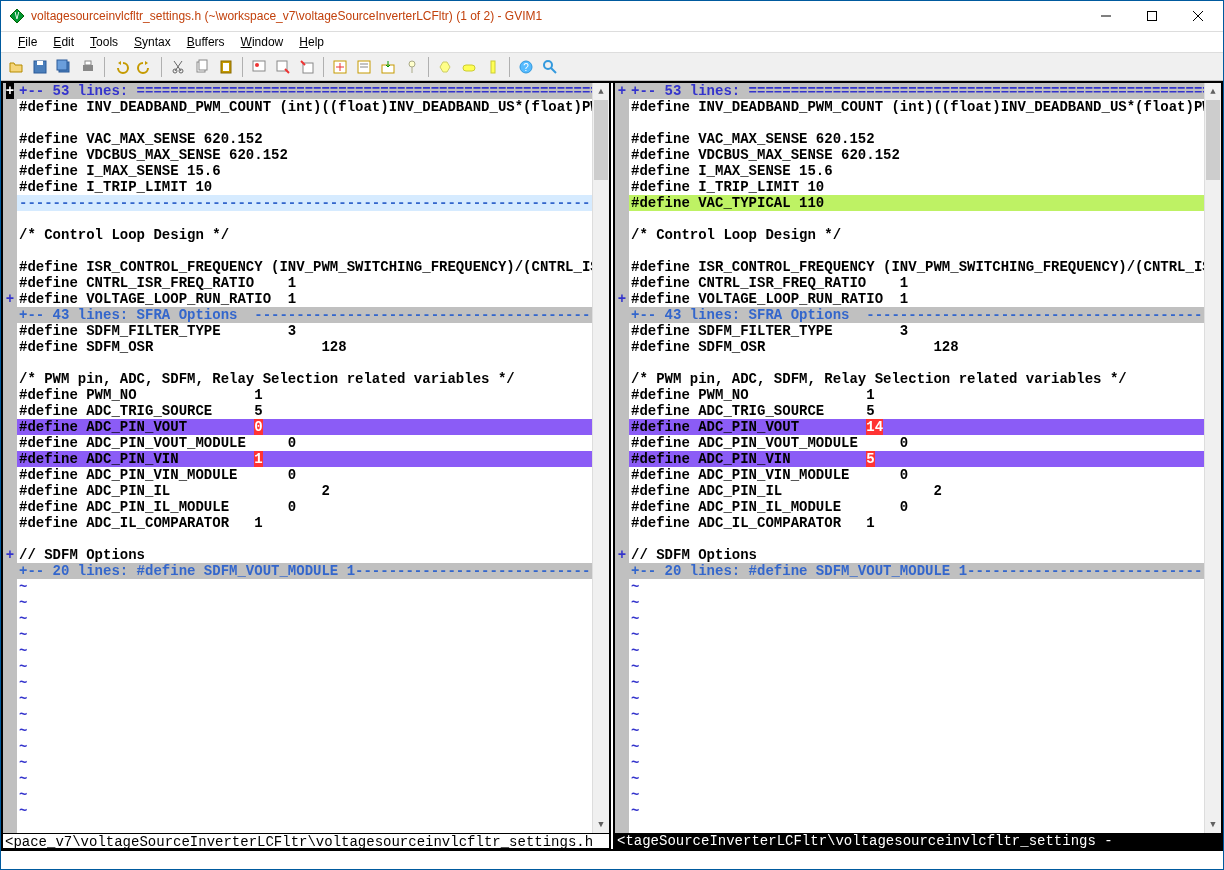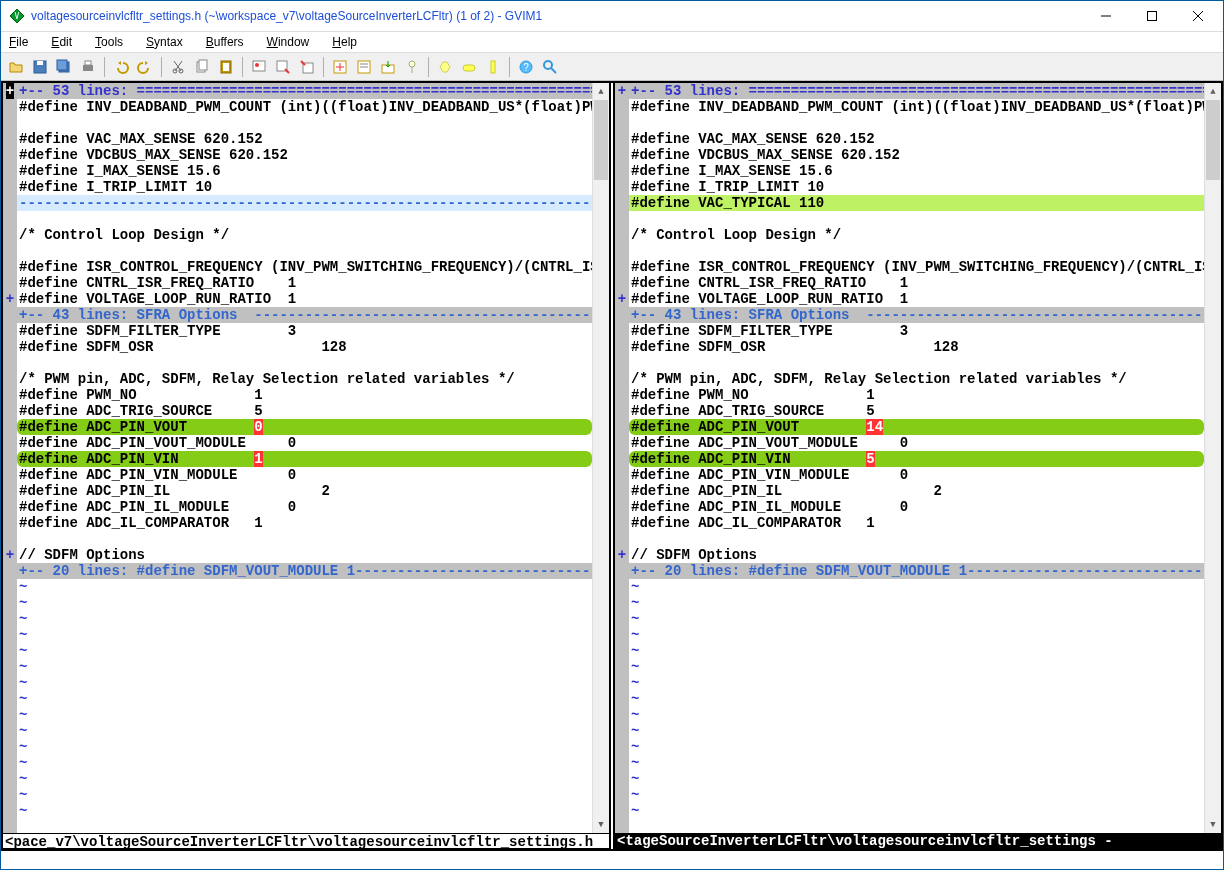"voltagesourceinvlcfltr_settings.h" .titlebar .title { color: #1d4ed8 -> #c2410c }
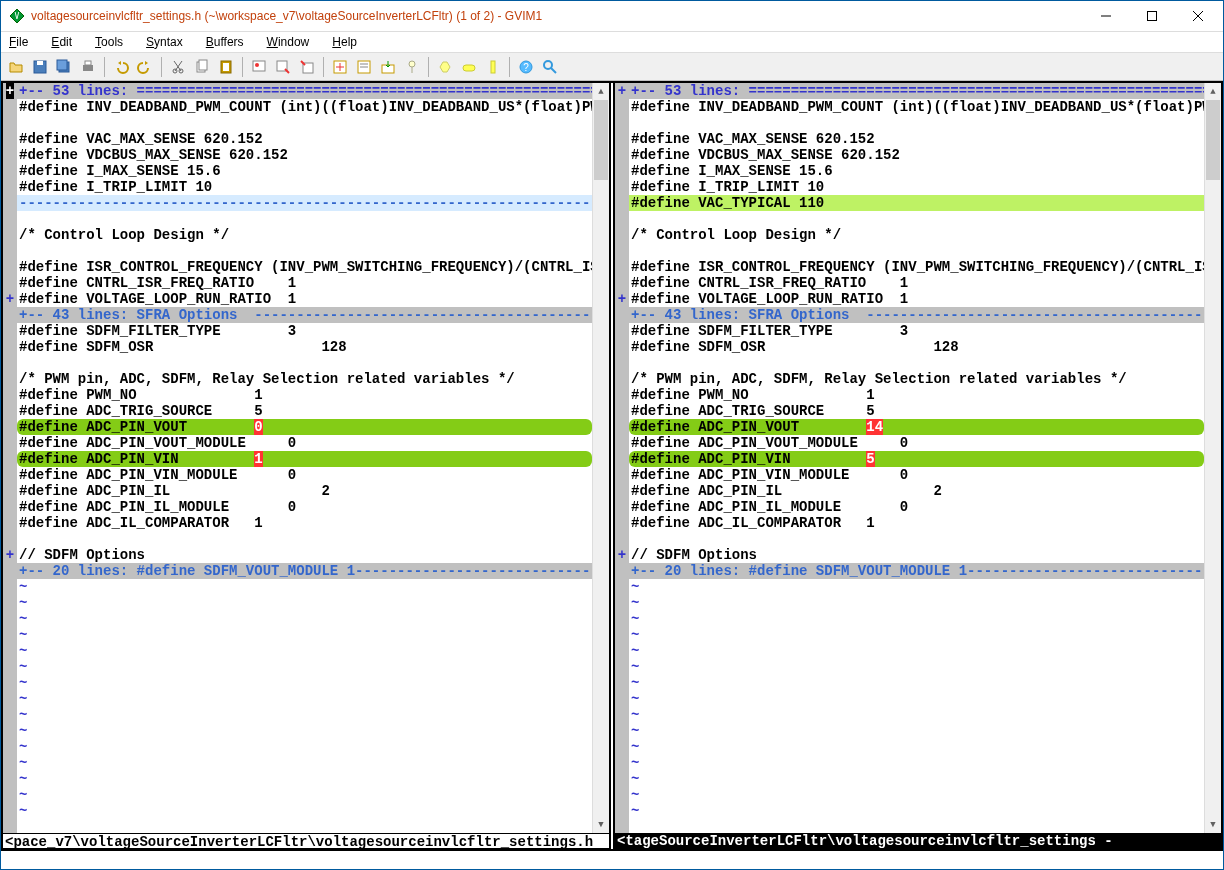"File" .menubar { gap: 7px -> none; padding: 0 0 -> 0 9px }
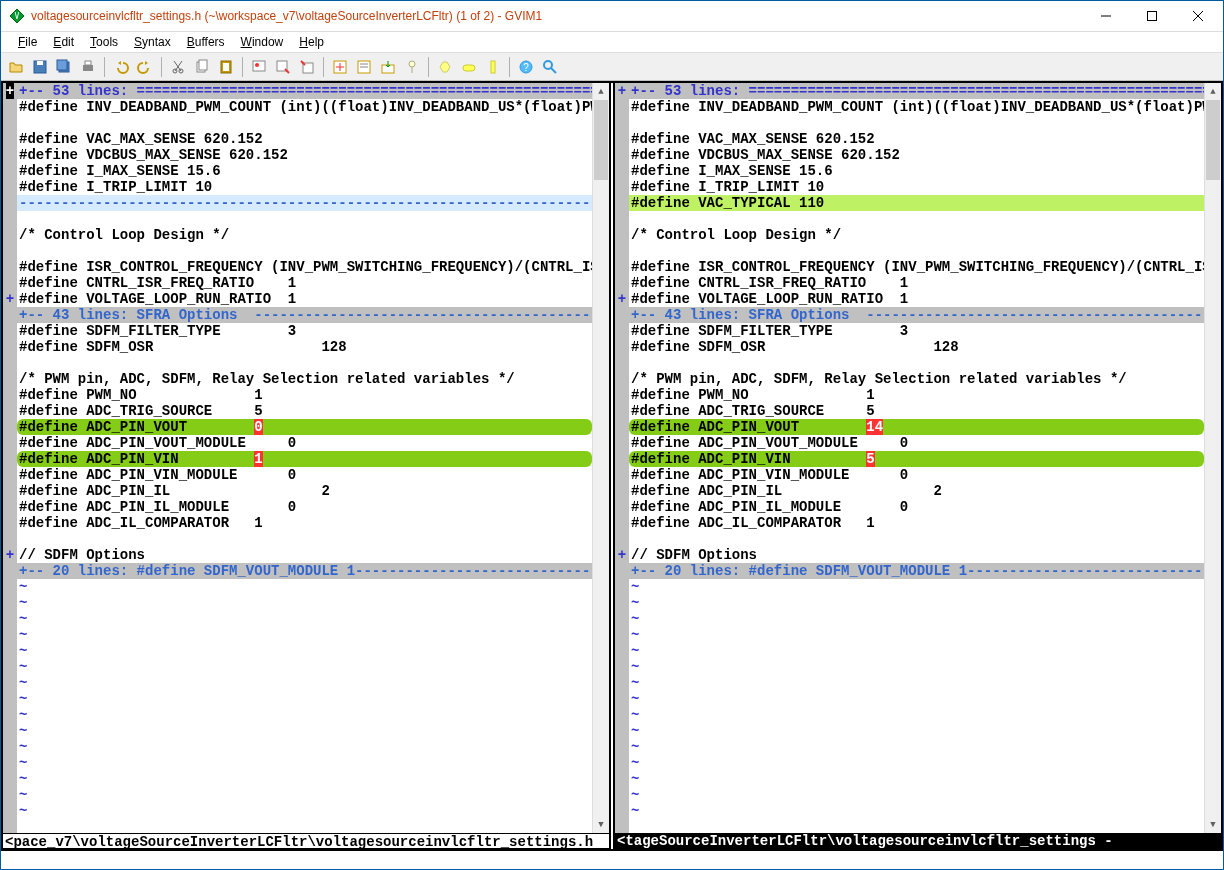"#define ADC_PIN_VOUT 0" .diff-chg { background: #84cc16 -> #8b5cf6; border-radius: 6px -> none }
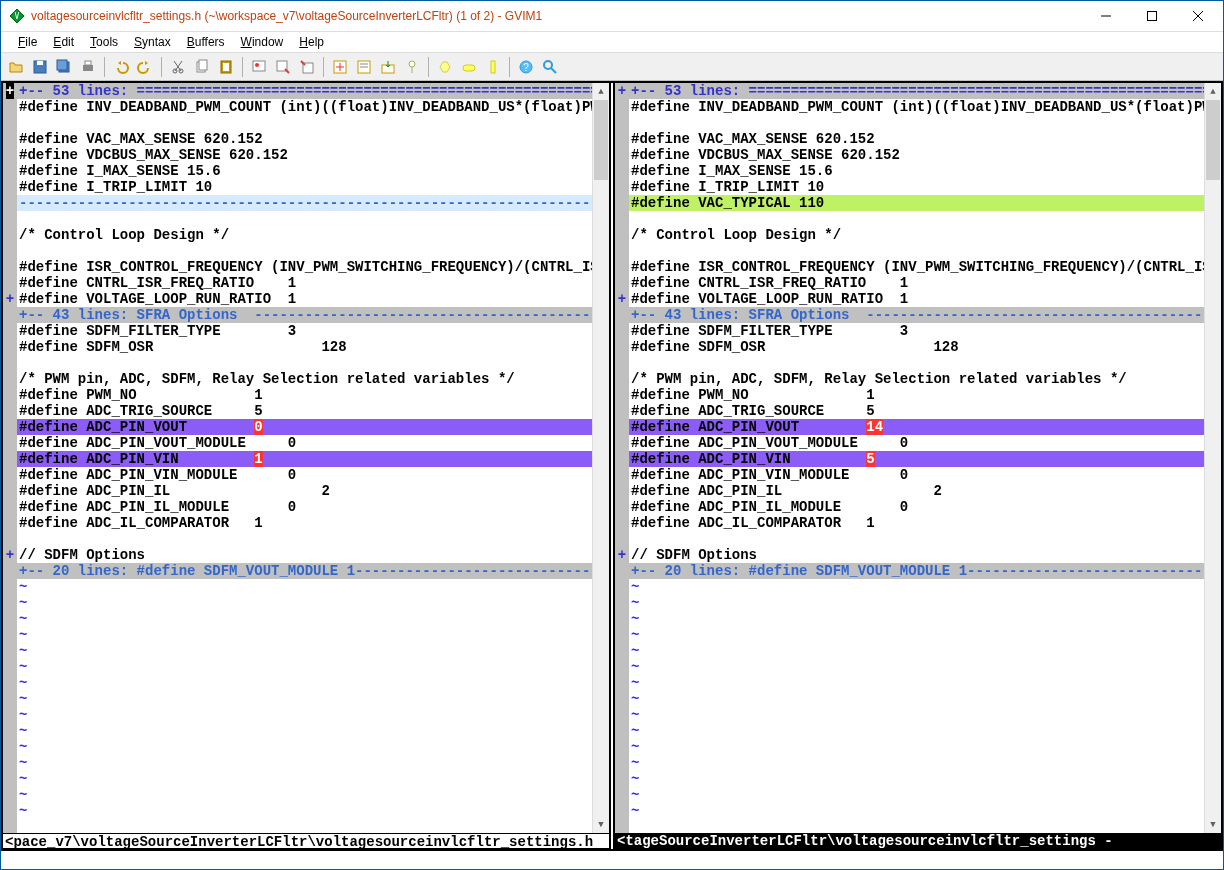"<pace_v7\voltageSourceInverterLCFltr\vol" .statusl { font-weight: bold -> normal }
